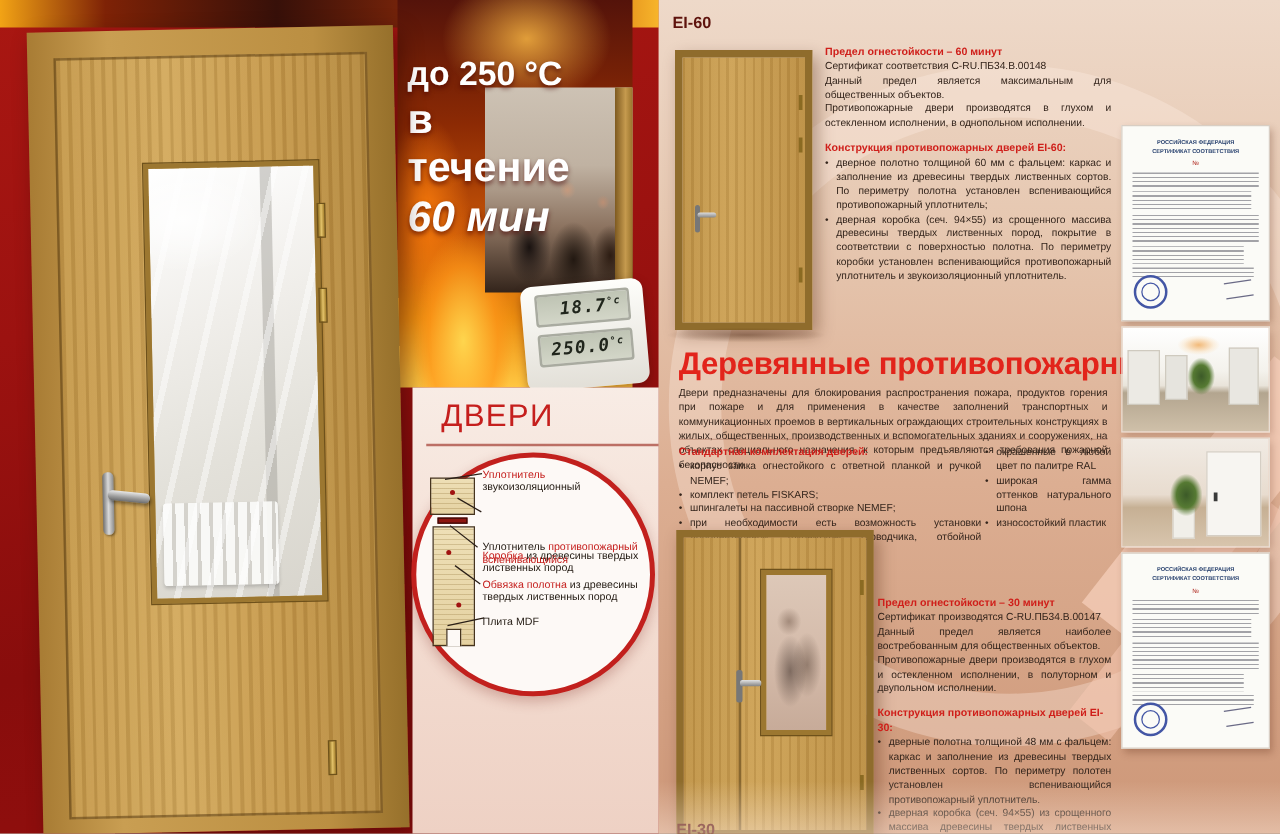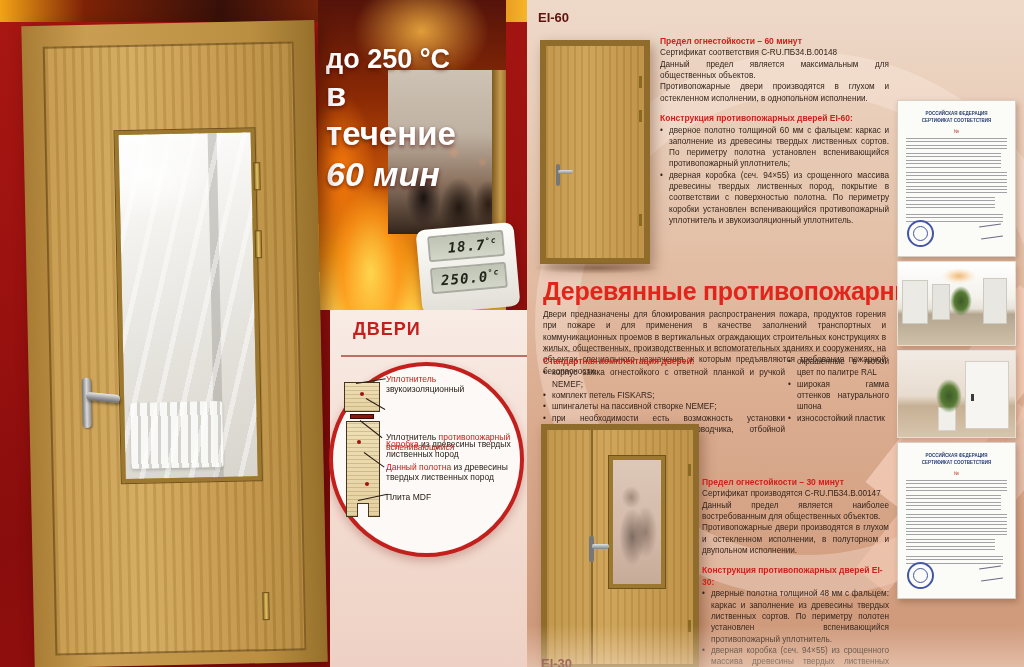"ДВЕРИ" .dveri-title { font-size: 18px -> 25px; font-weight: bold -> normal }
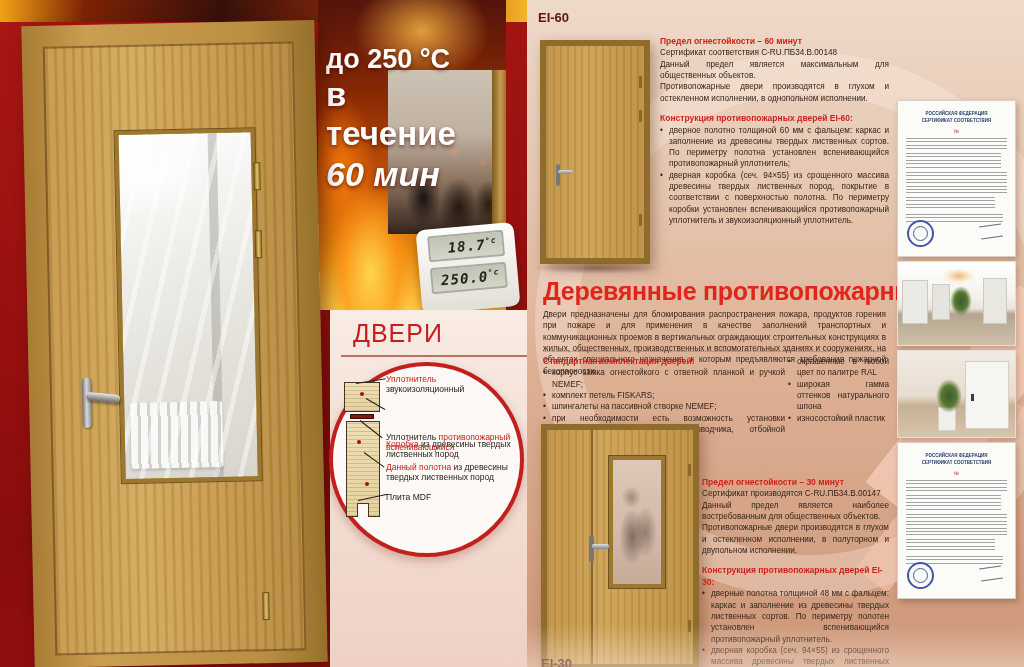"Данный полотна" span.red { text: Данный -> Обвязка }
